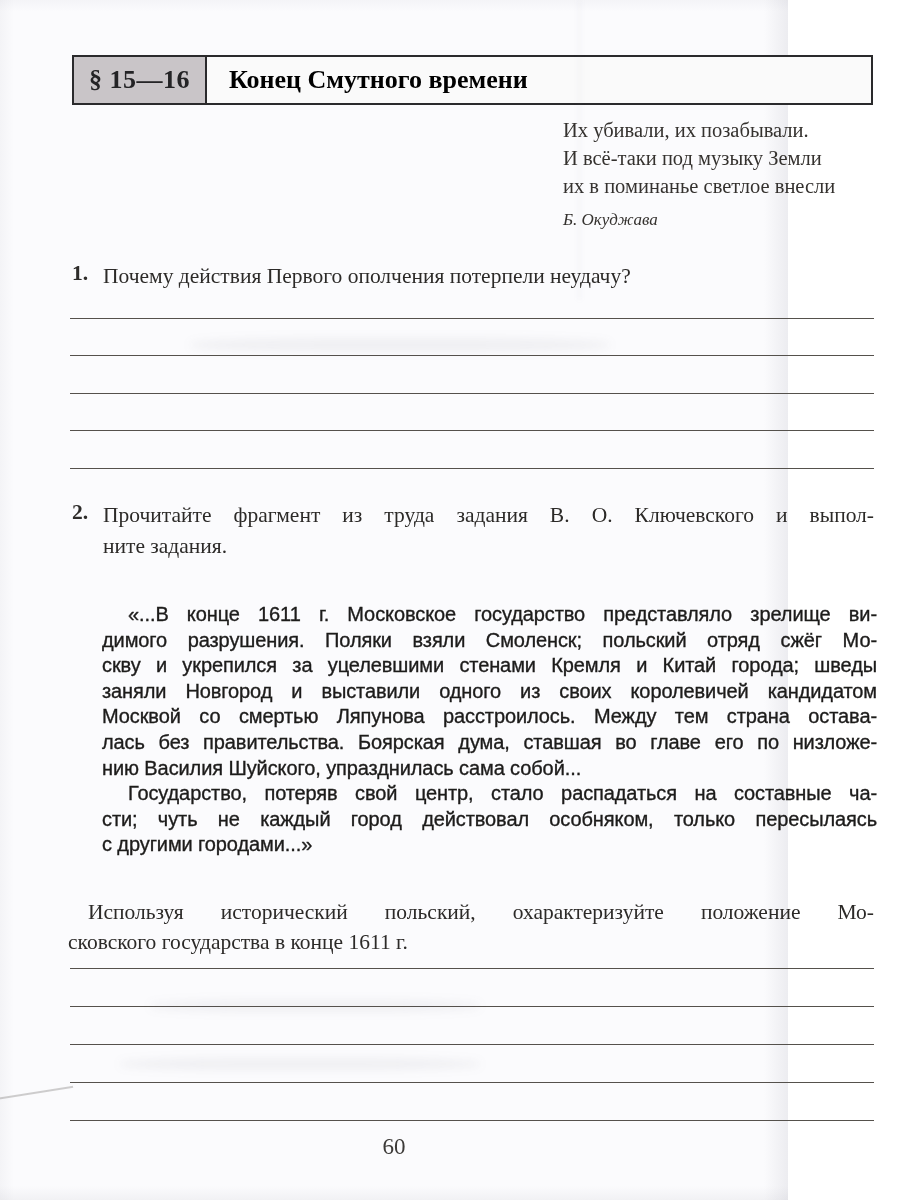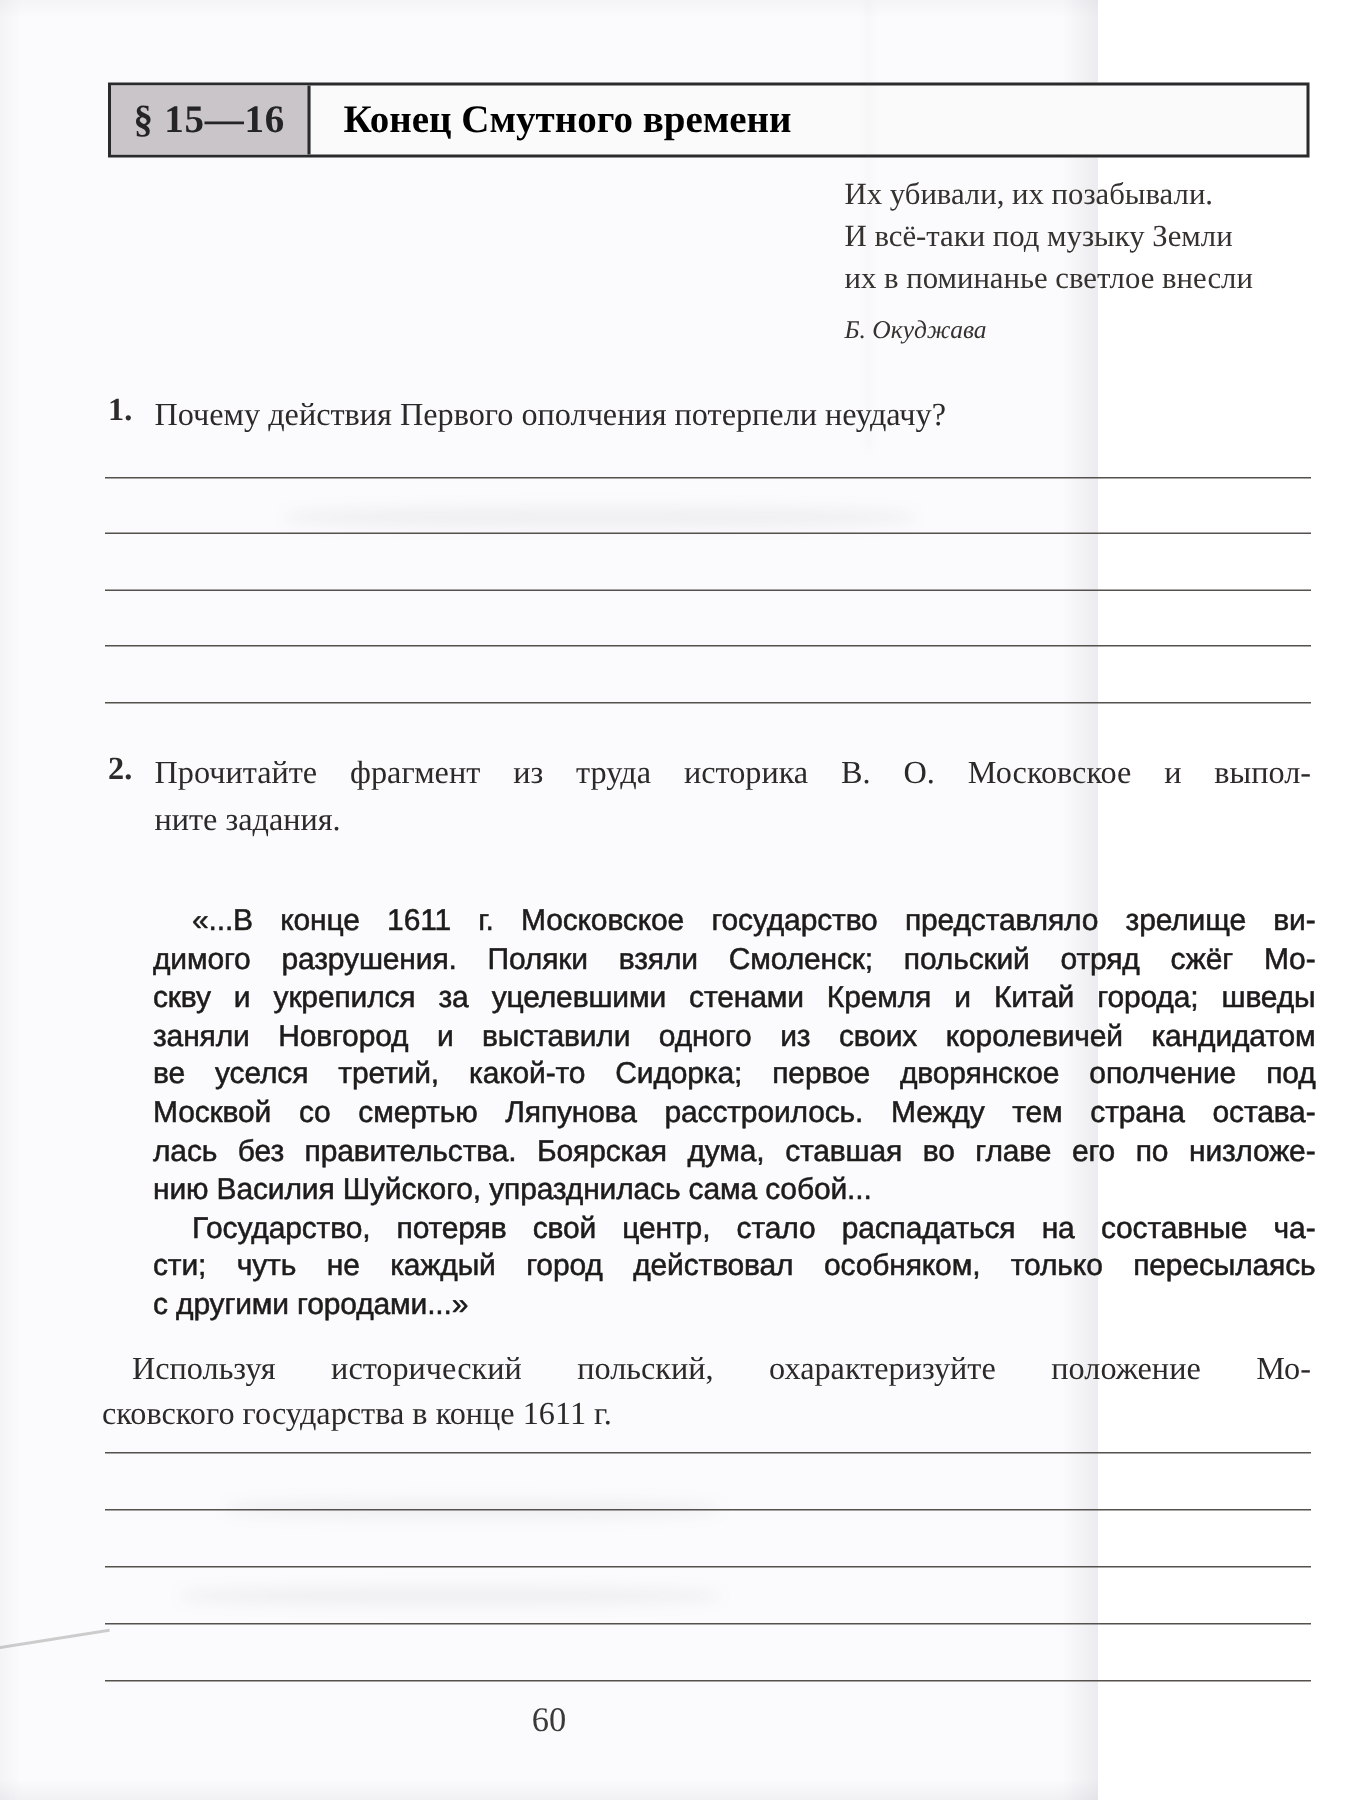"§ 15—16" .page { width: 732px -> 788px }
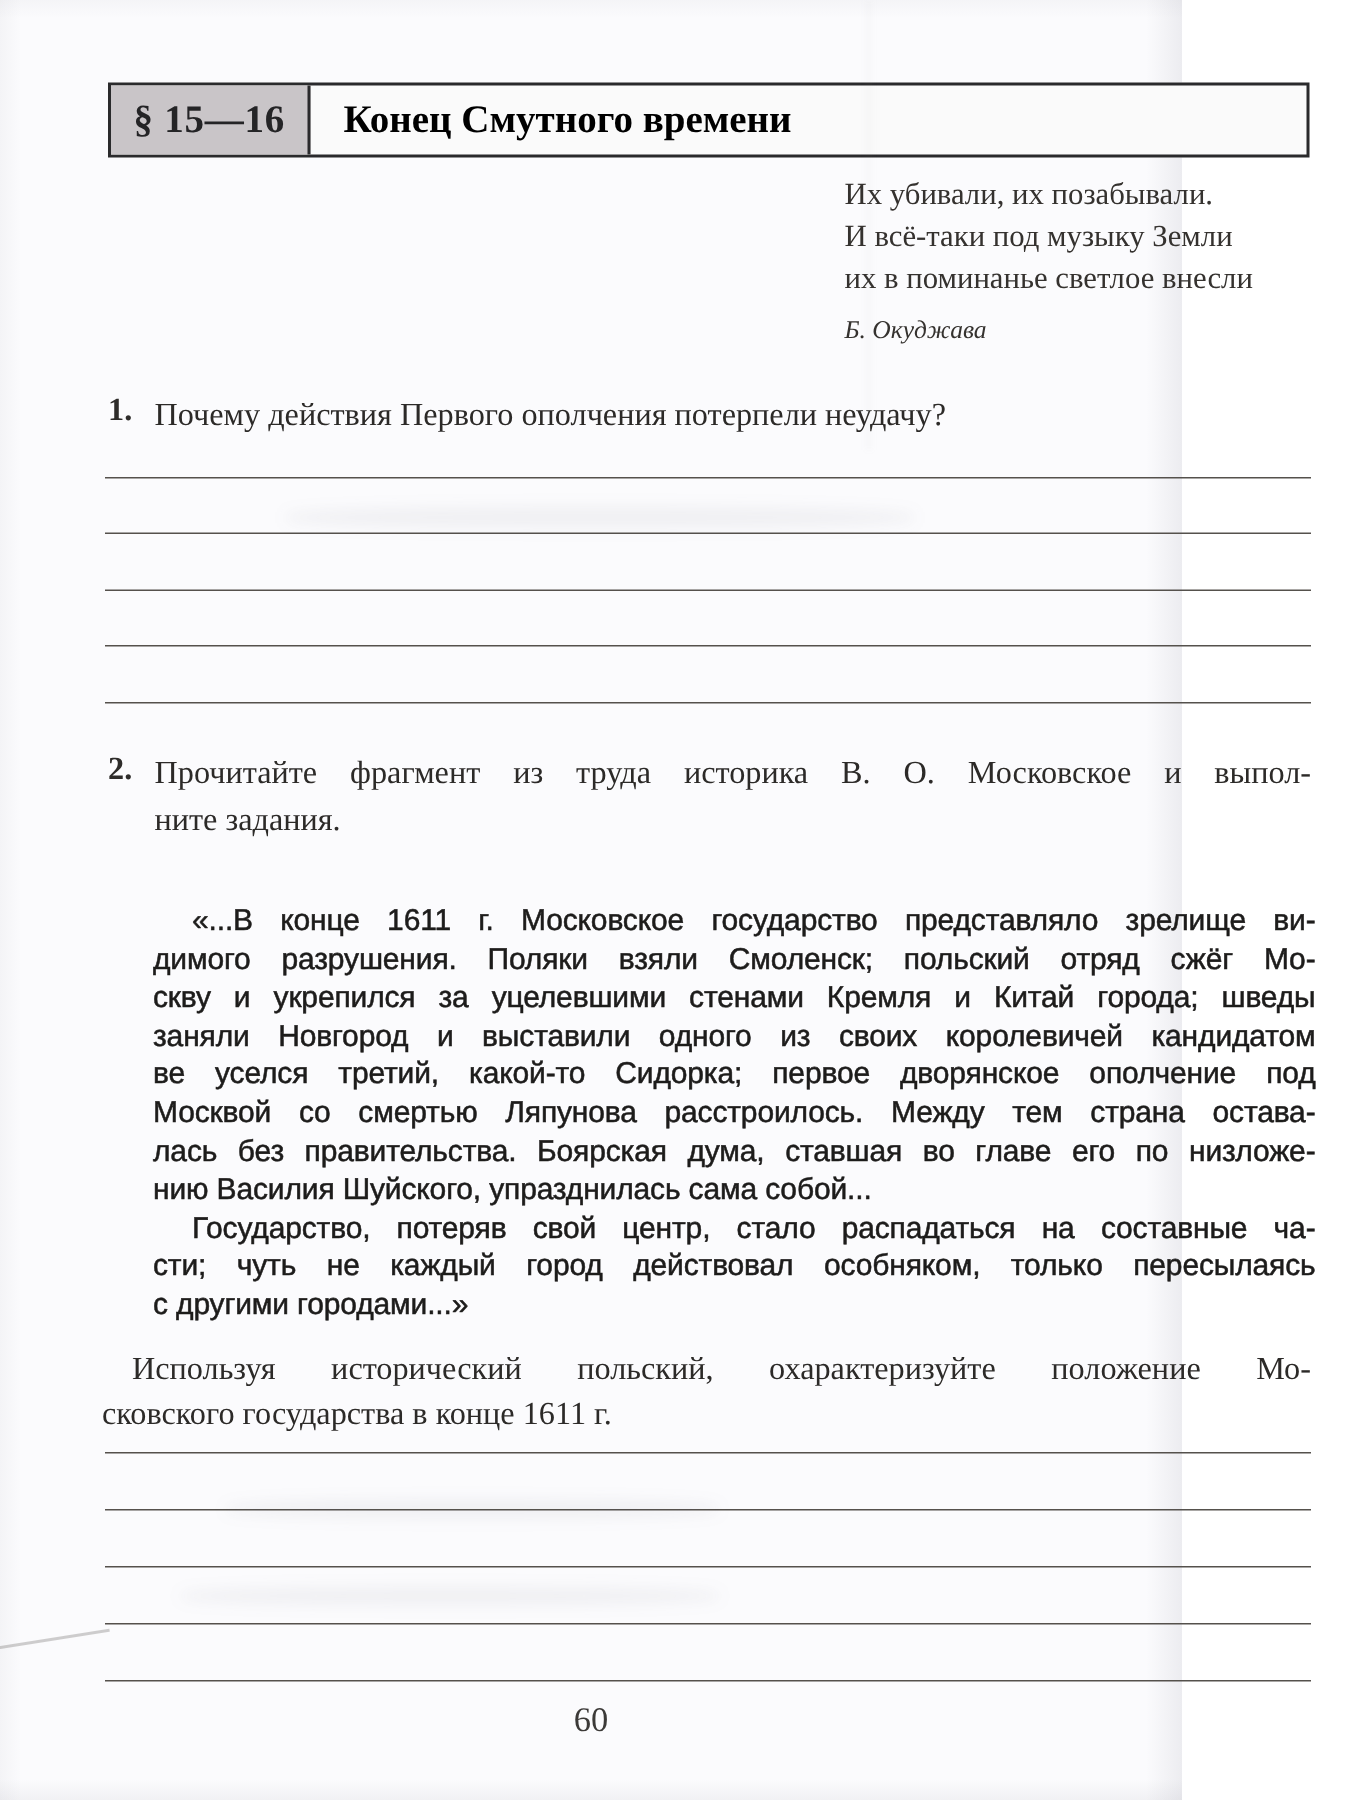"Прочитайте фрагмент из труда историка" div.sline { text: историка В. О. Московское -> задания В. О. Ключевского }
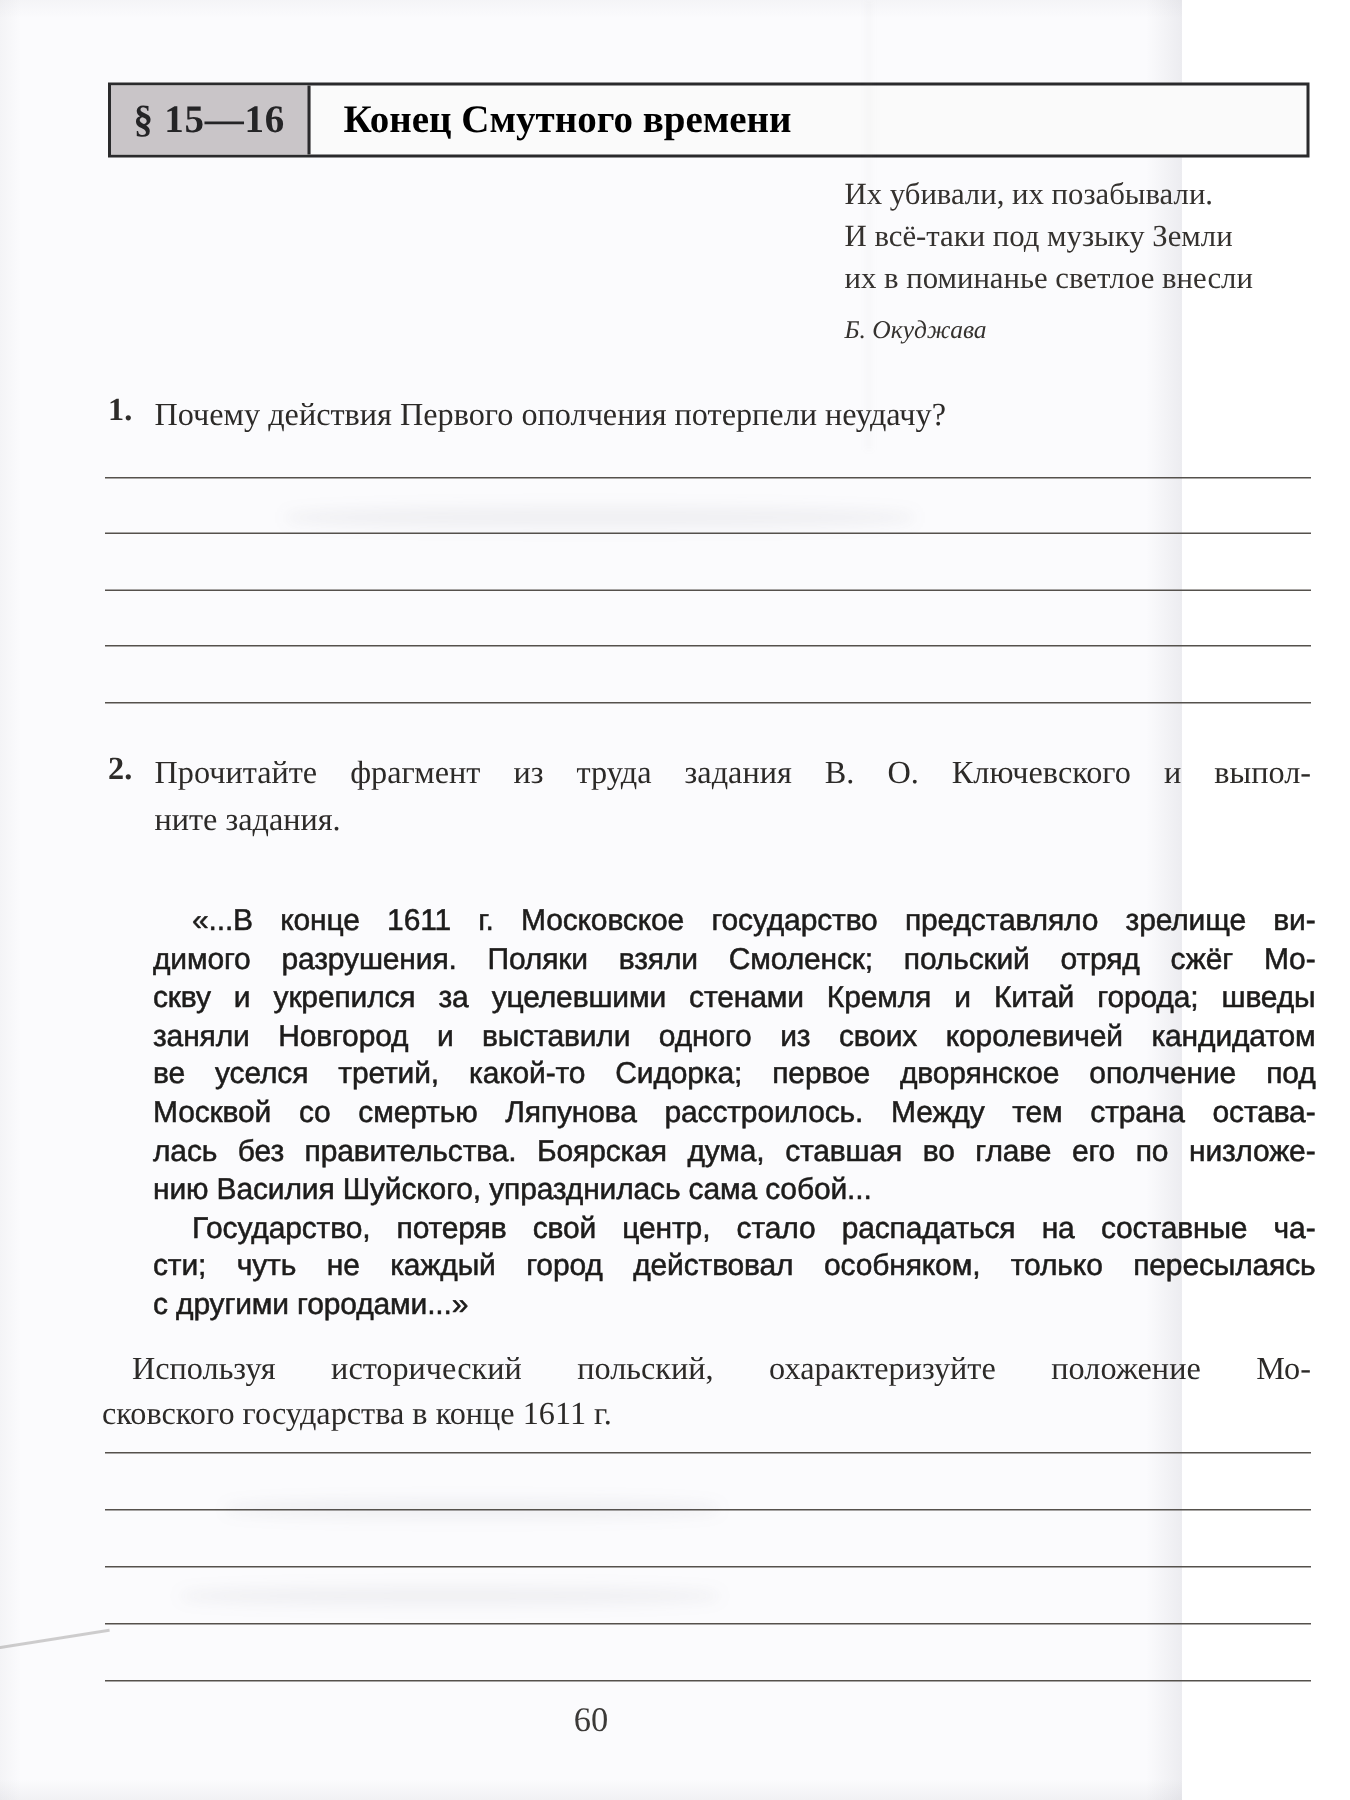"ве уселся третий, какой-то Сидорка;" div.qline { html: <div>ве уселся третий, какой-то Сидорка; первое дворянское ополчение под</div> -> none }
